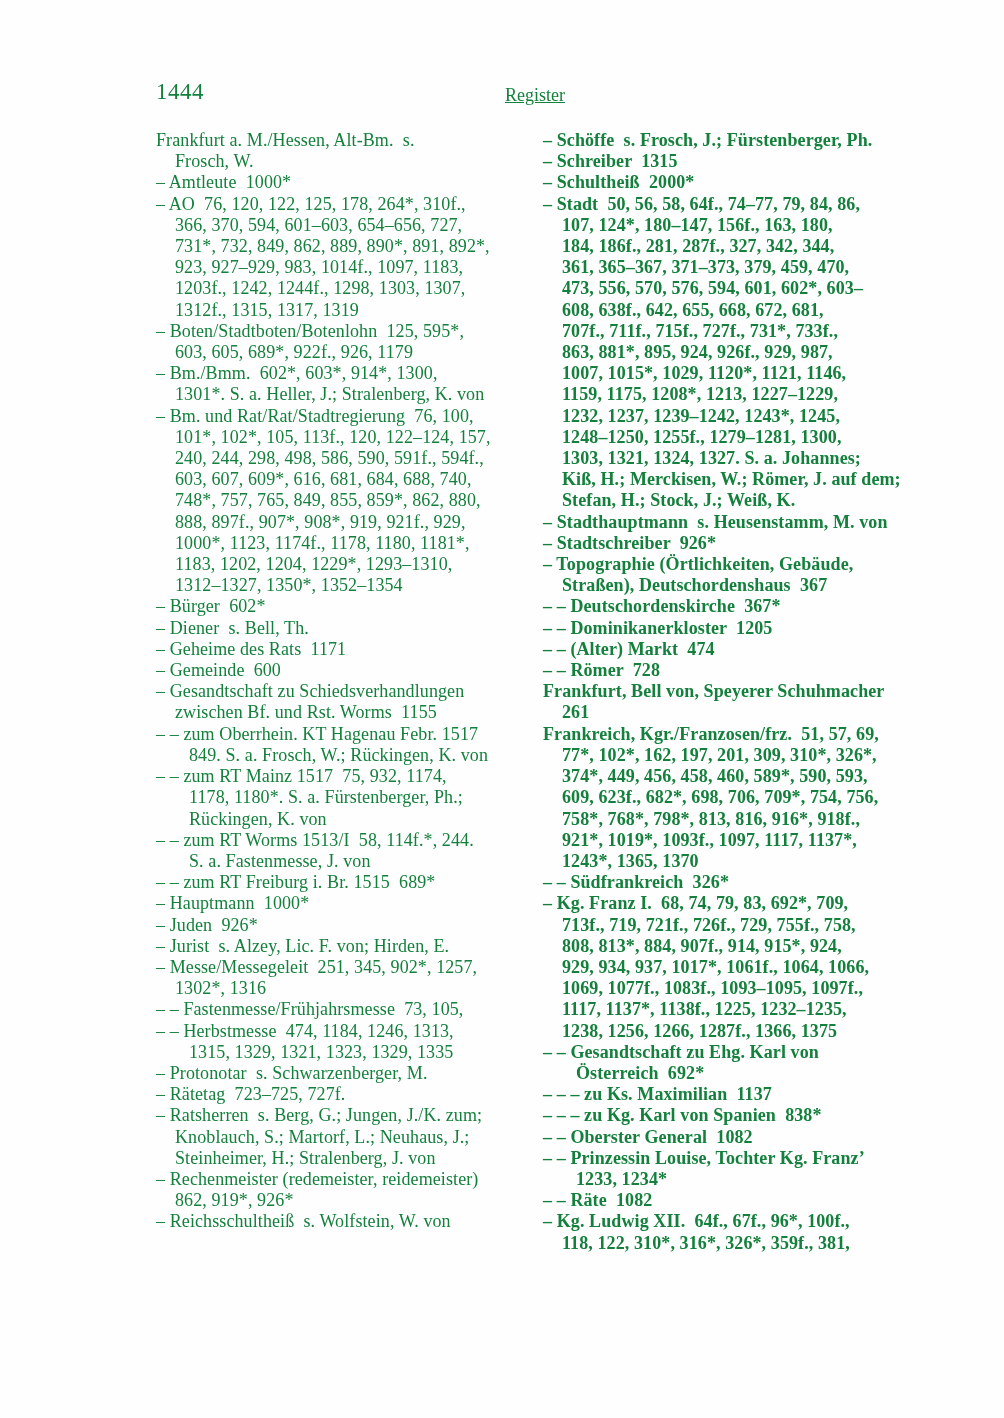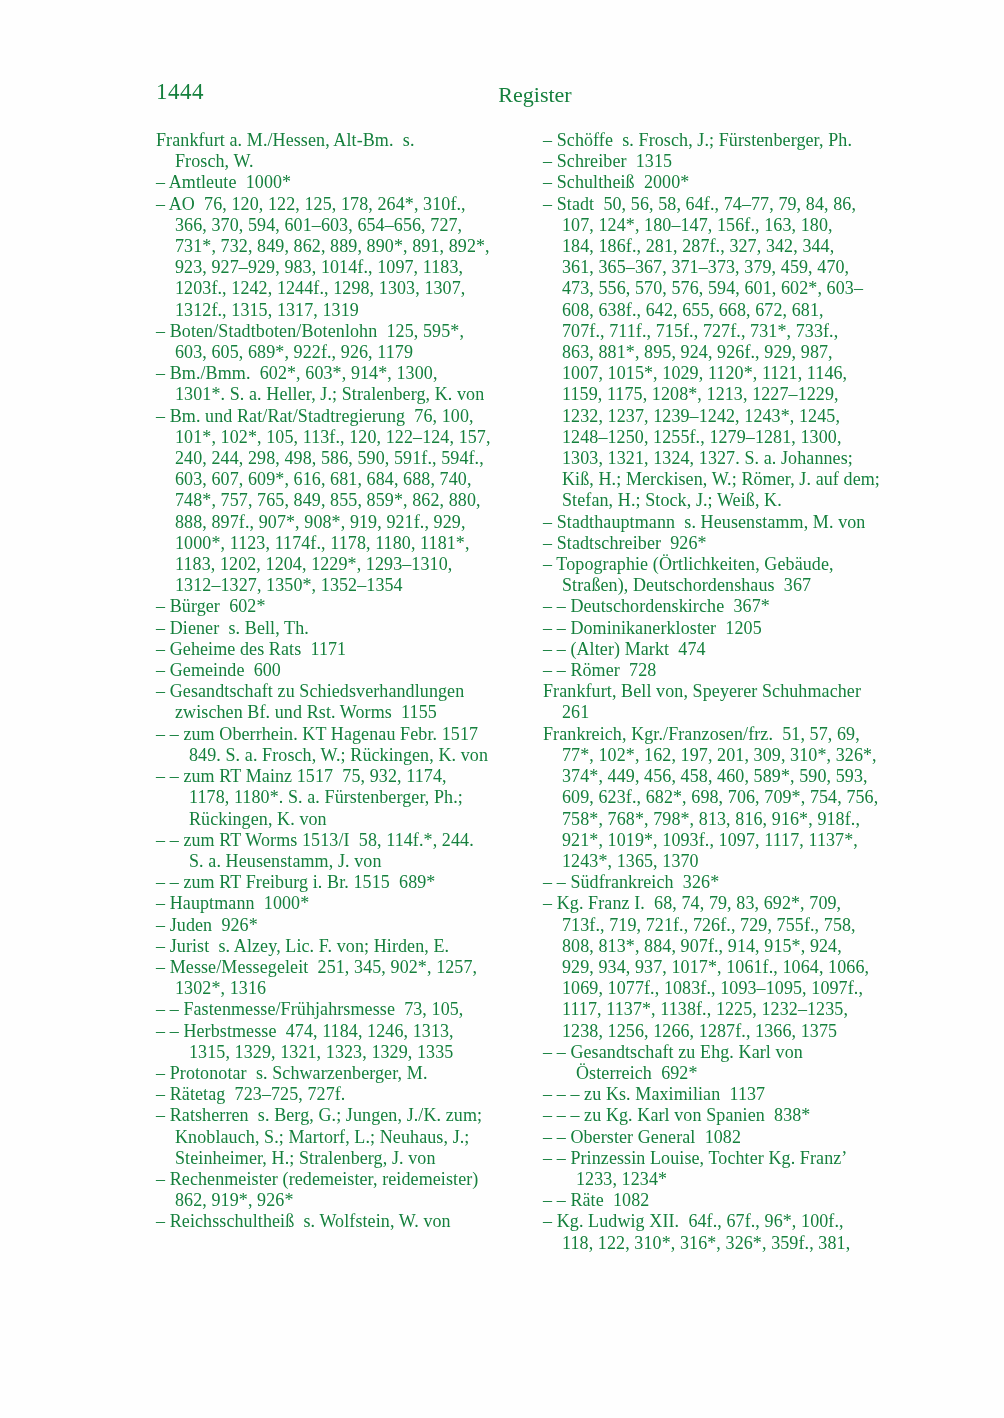"Register" #running-header { font-size: 22px -> 18px; text-decoration: none -> underline }
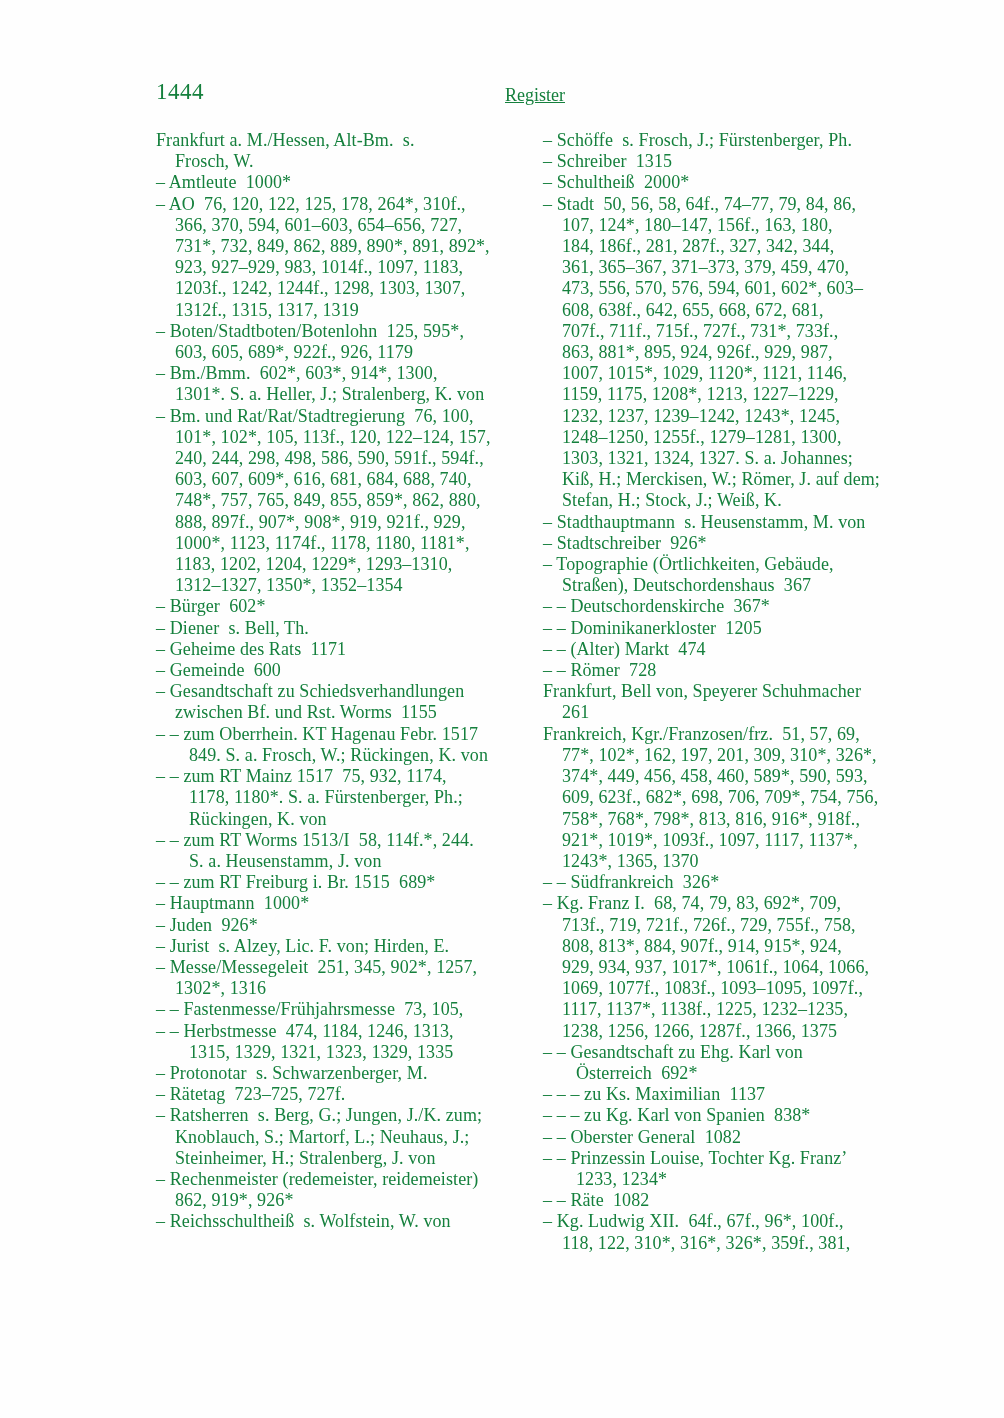"– Schöffe s. Frosch, J.;" #col-right { font-weight: none -> bold }
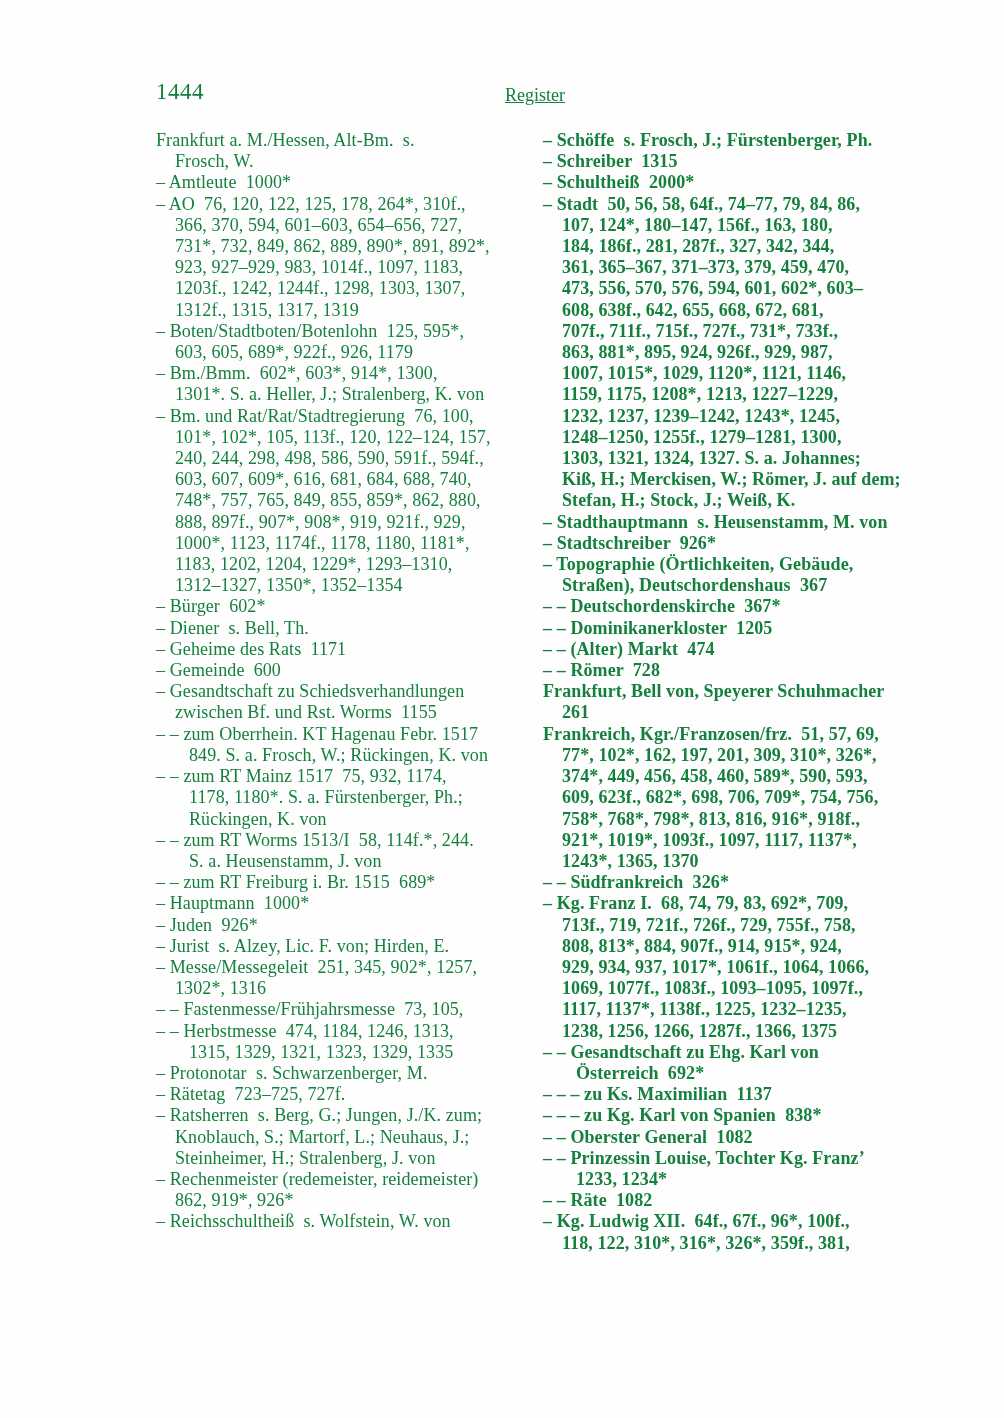"S. a. Heusenstamm, J. von" div.ln { text: Heusenstamm -> Fastenmesse }
